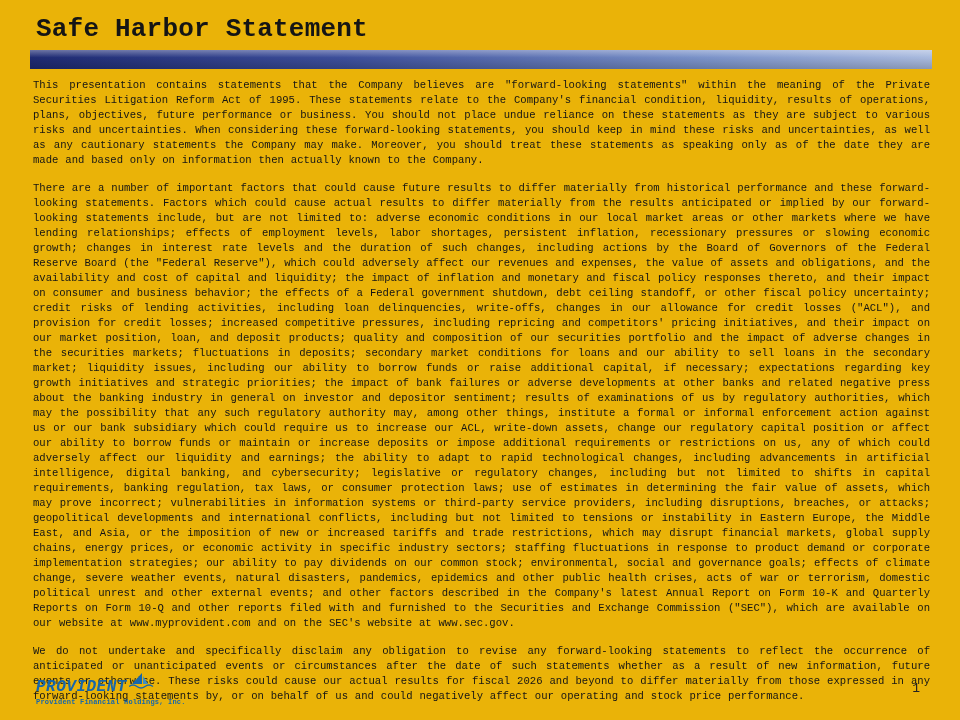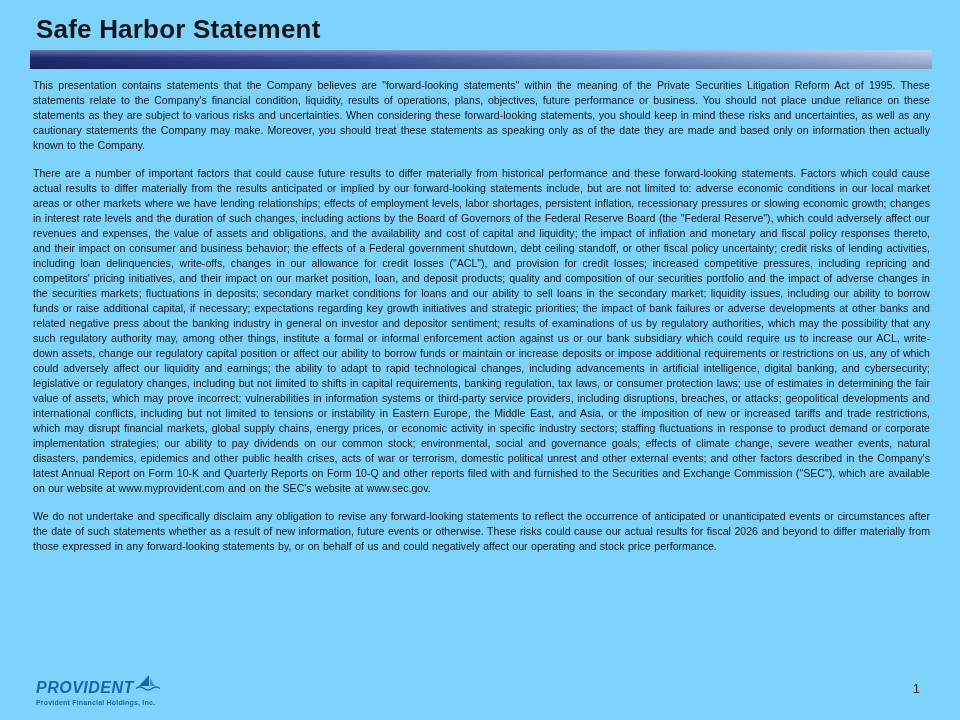"Safe Harbor Statement" .slide { background: #7dd3fc -> #eab308; font-family: Liberation Sans, sans-serif -> Liberation Mono, monospace }
